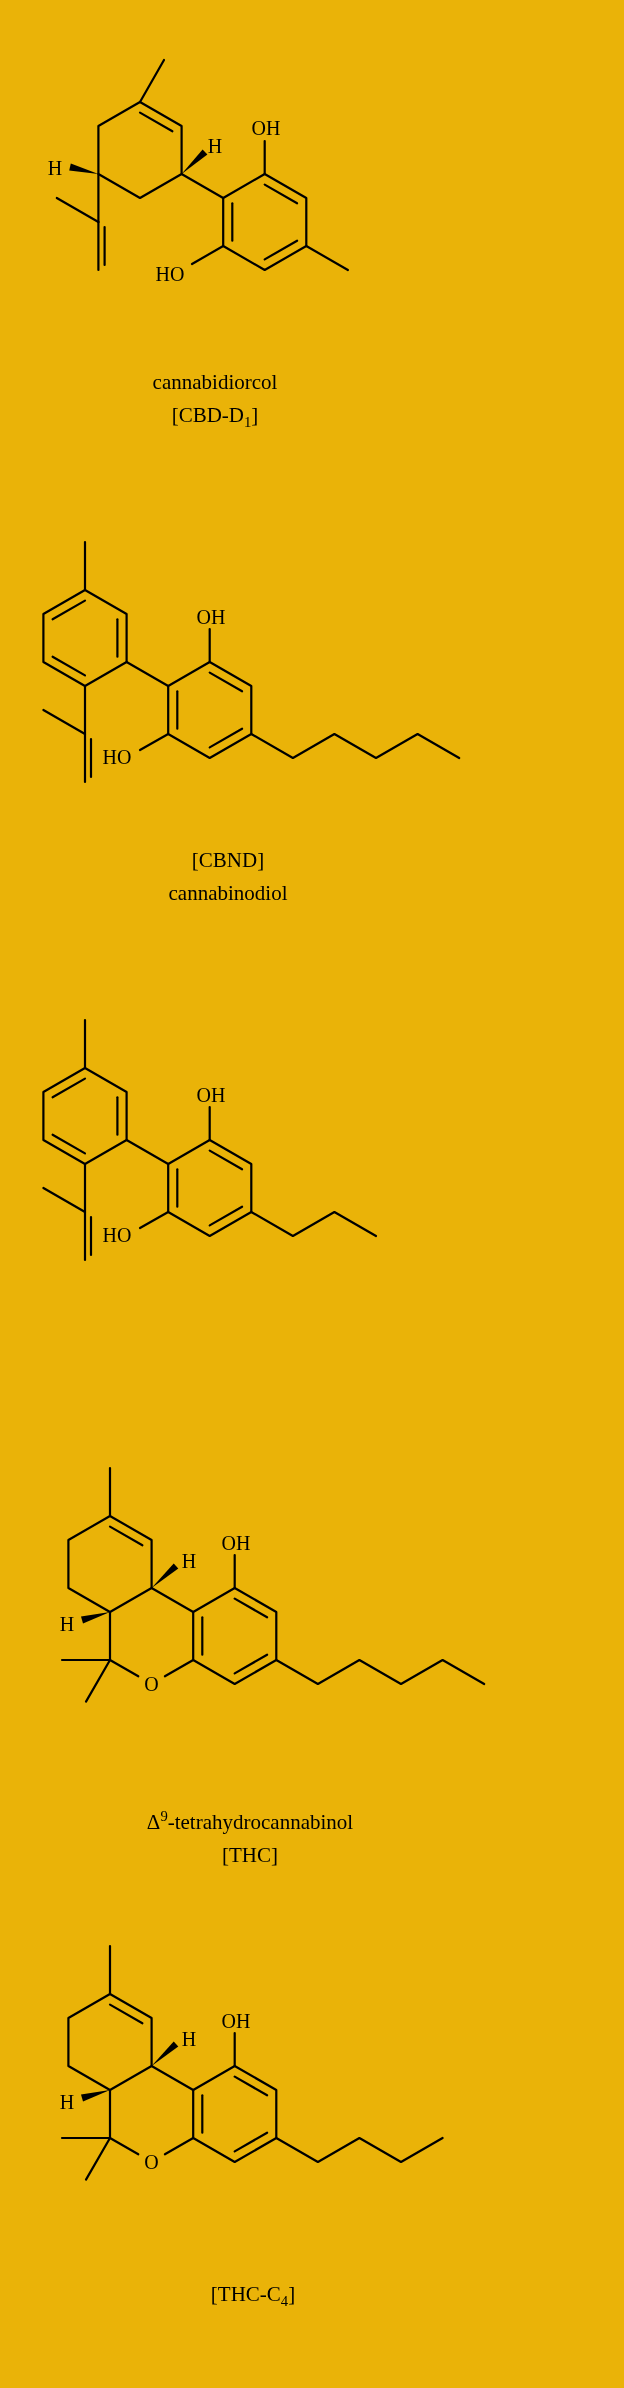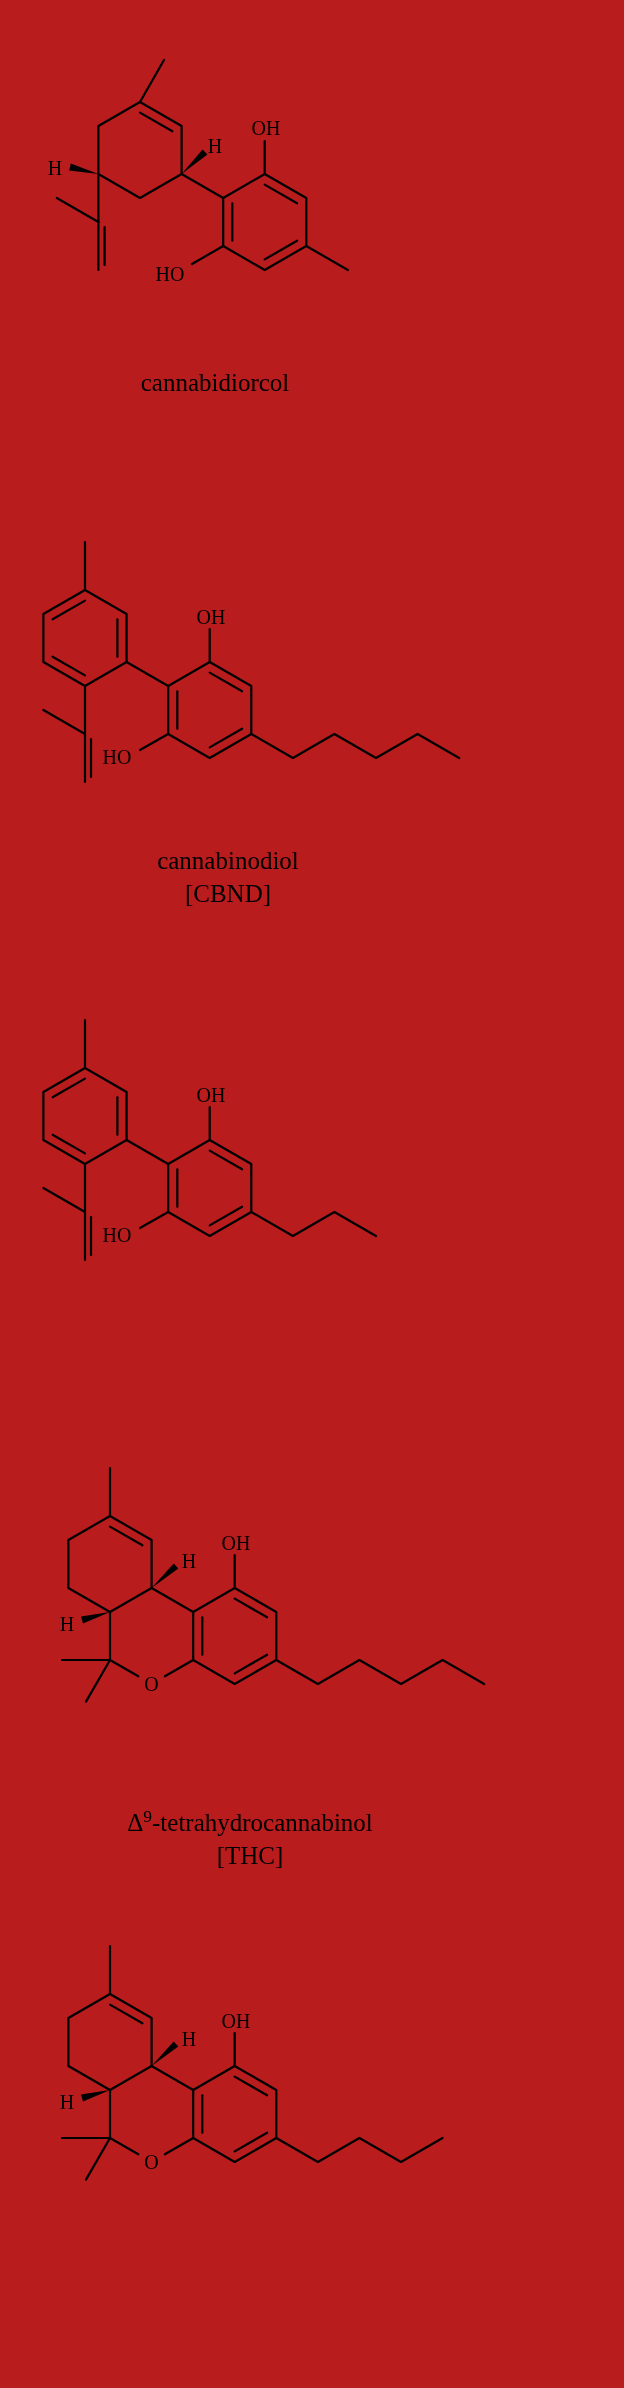"OH" .page { background: #b91c1c -> #eab308 }
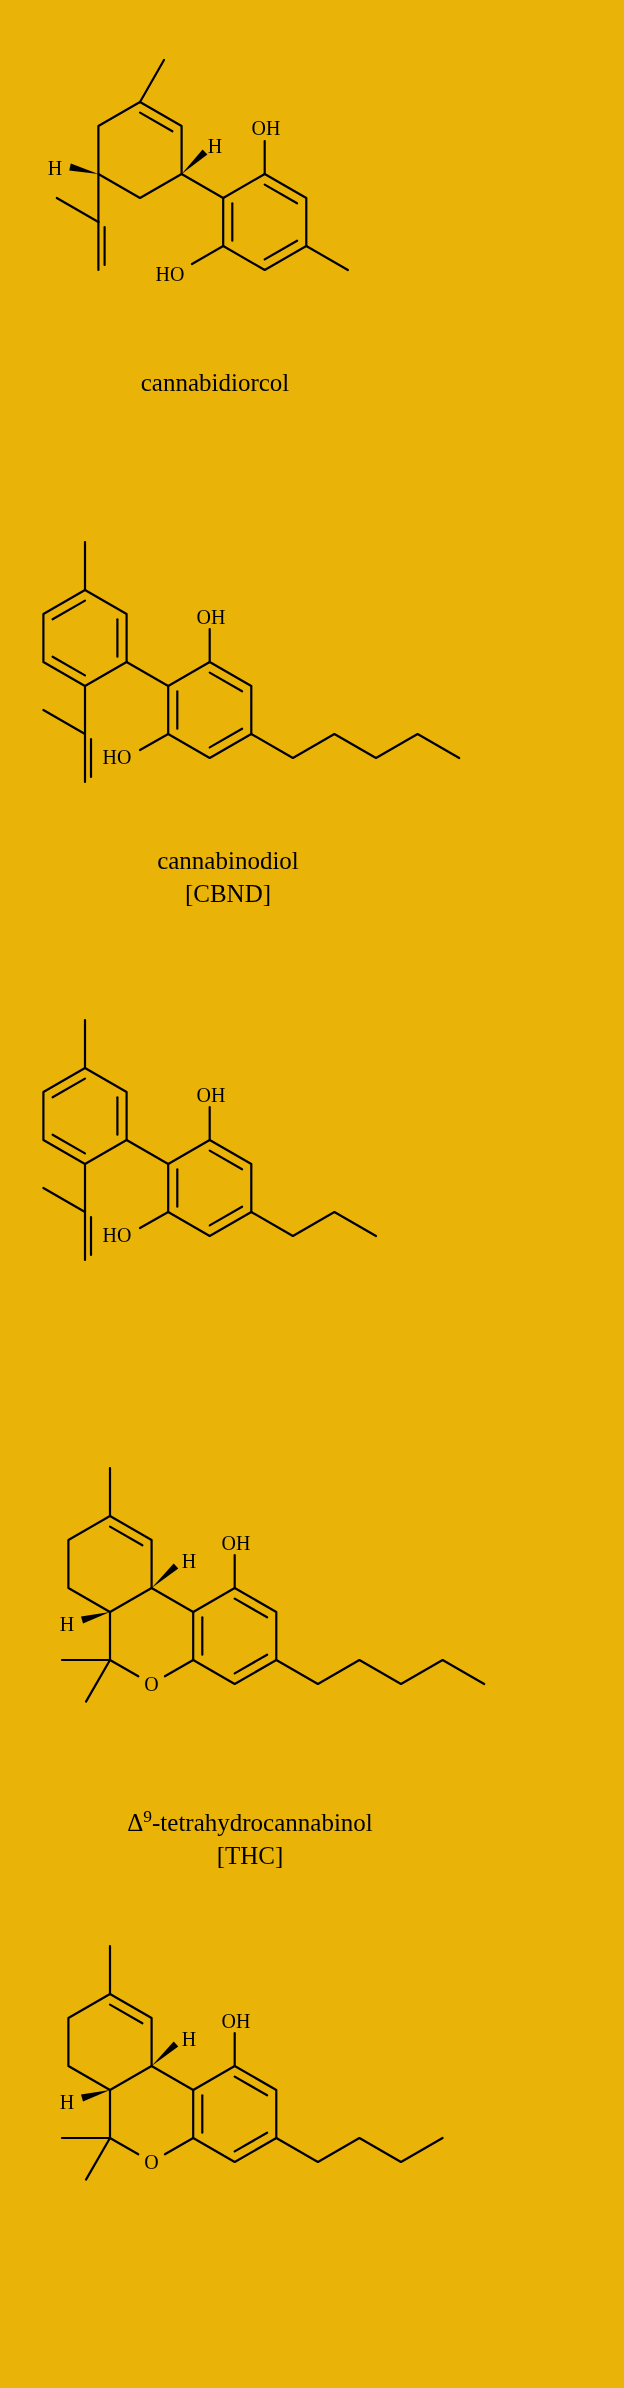"cannabidiorcol" .caption { font-size: 25px -> 21px }
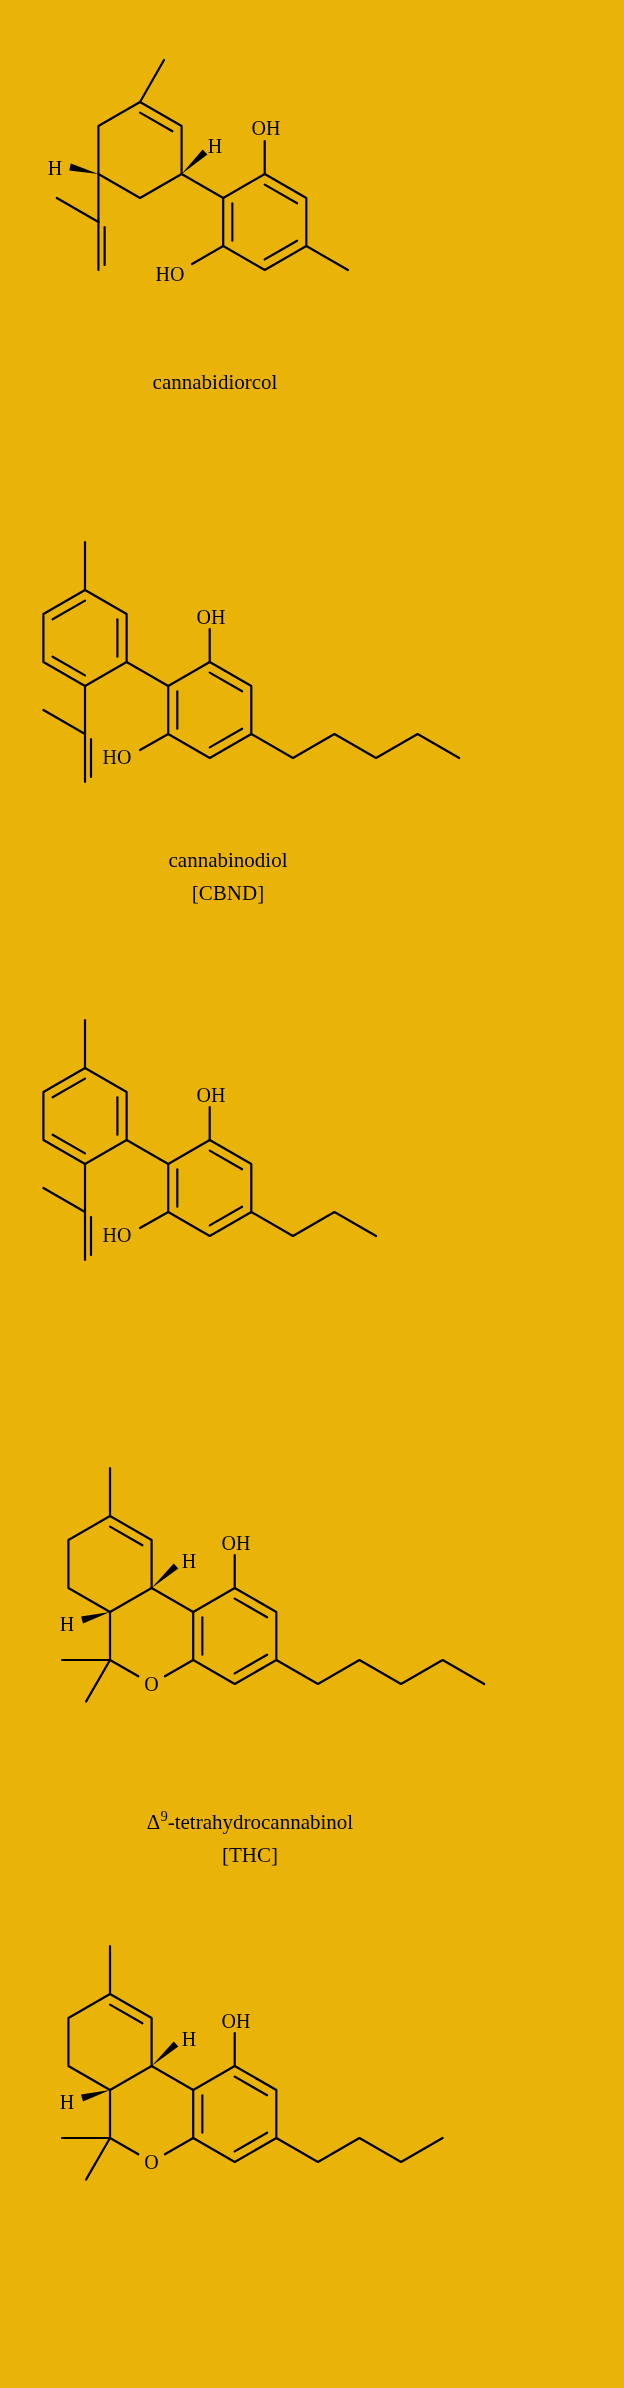"[CBD-D1]" div { html: none -> <div><span>[CBD-D</span><sub>1</sub><span>]</span></div> }
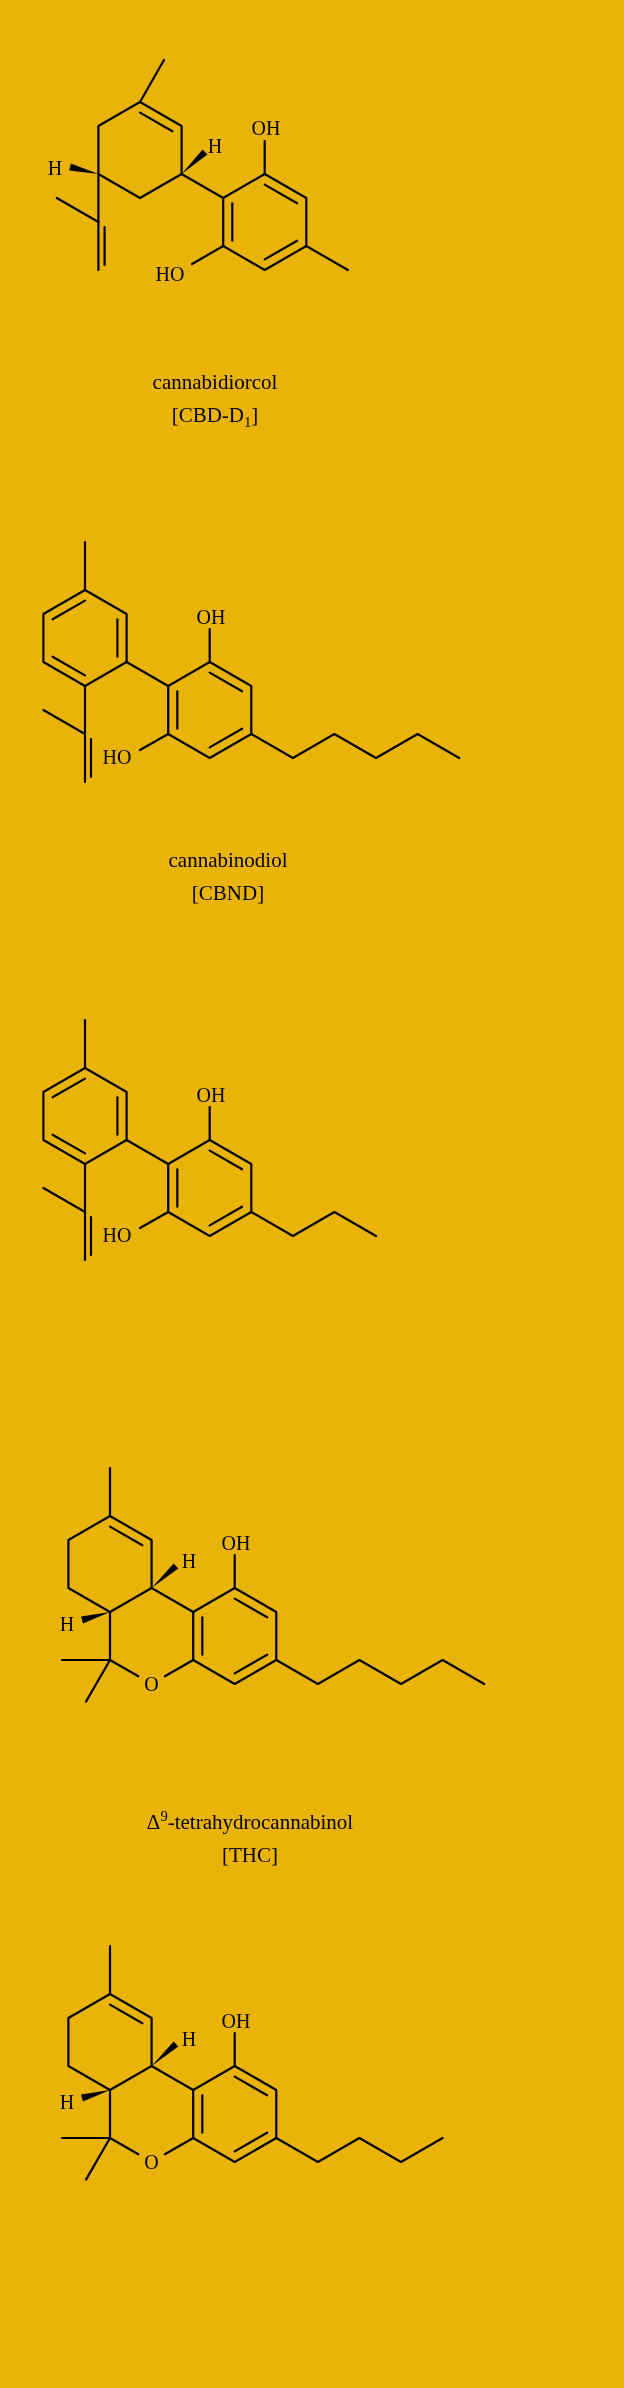"cannabinodiol" div { order: before "[CBND]" -> after "[CBND]" }
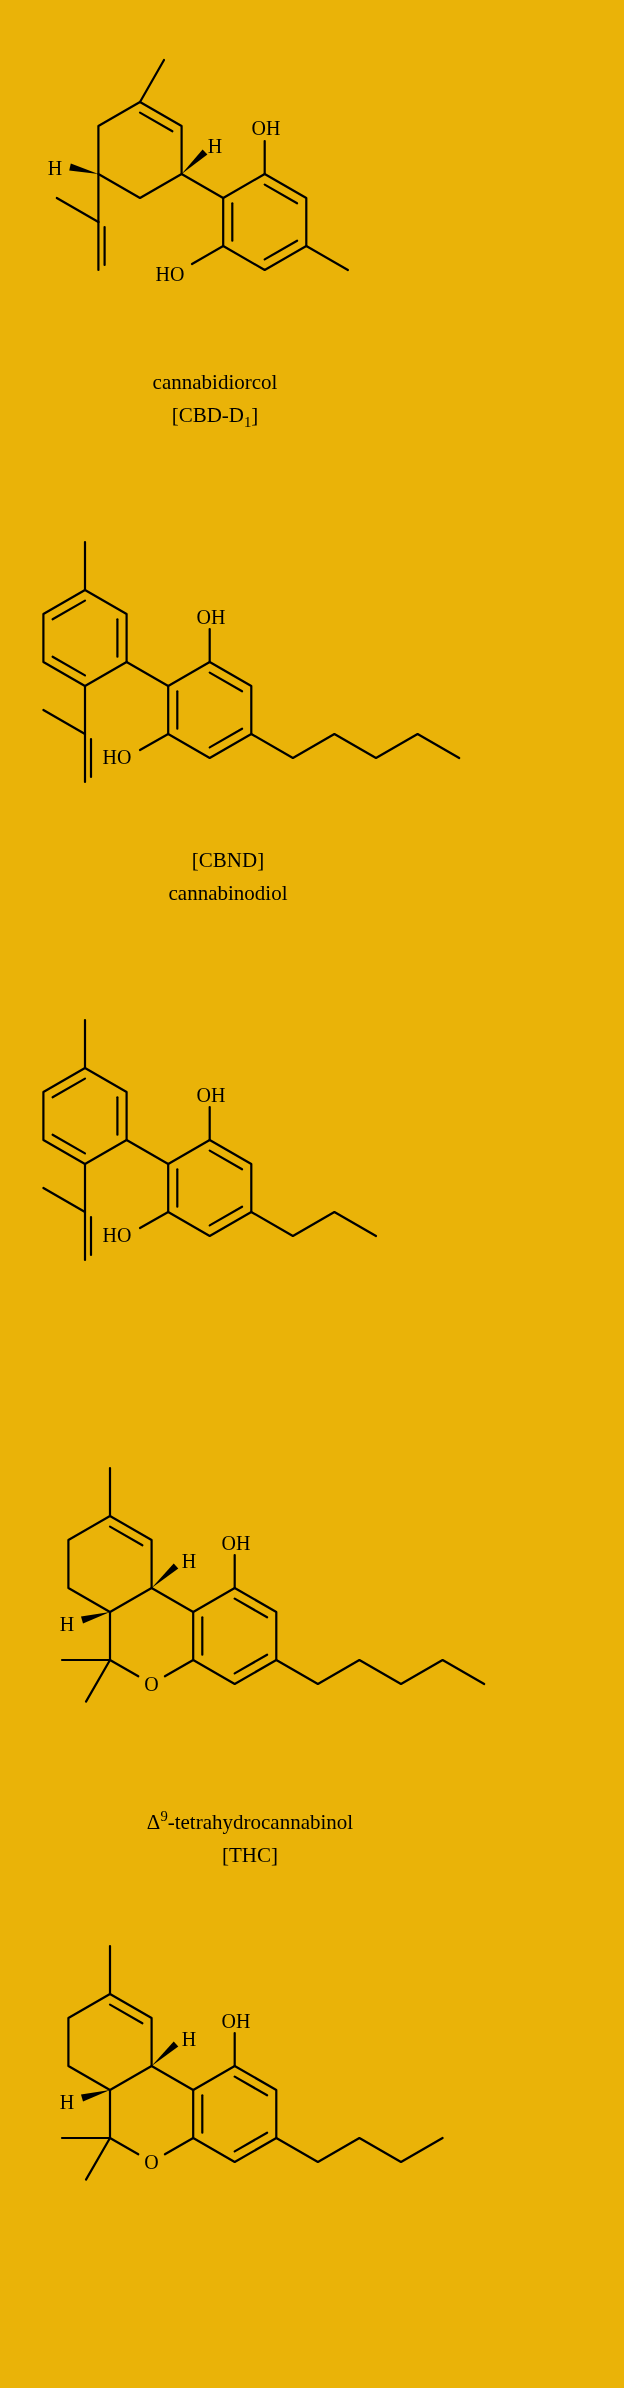"[THC-C4]" div { html: none -> <div><span>[THC-C</span><sub>4</sub><span>]</span></div> }
